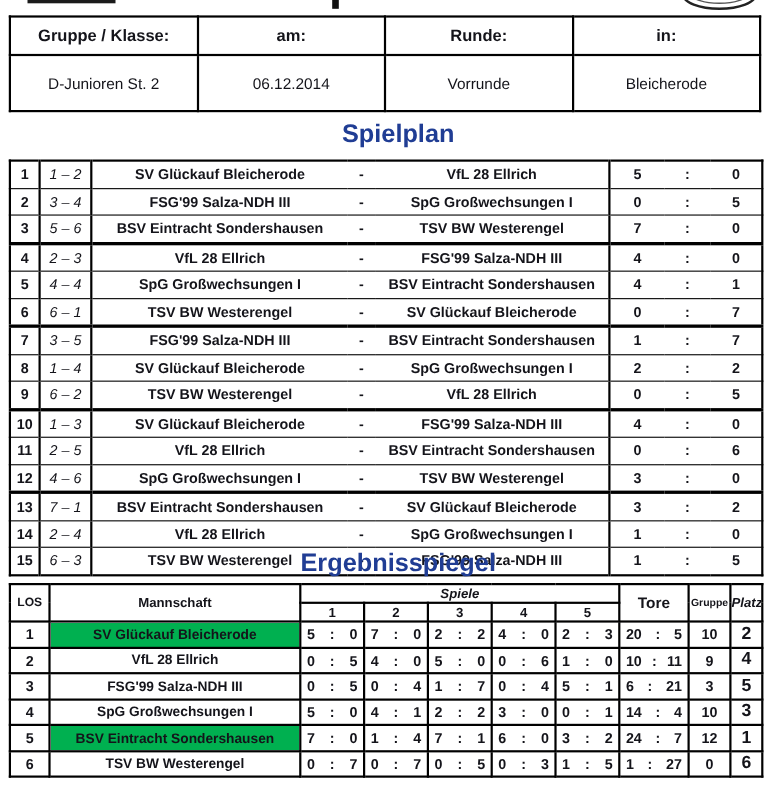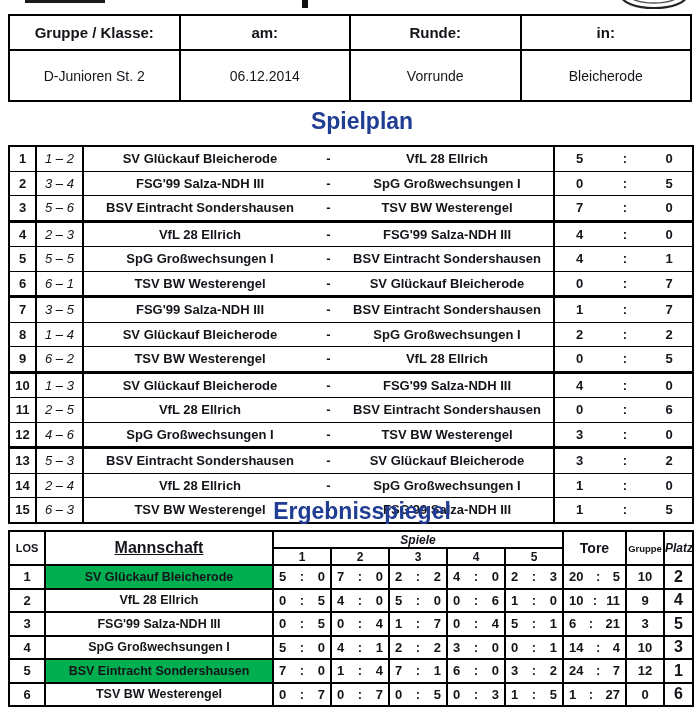"5 – 5" td.c-pair { text: 5 – 5 -> 4 – 4 }
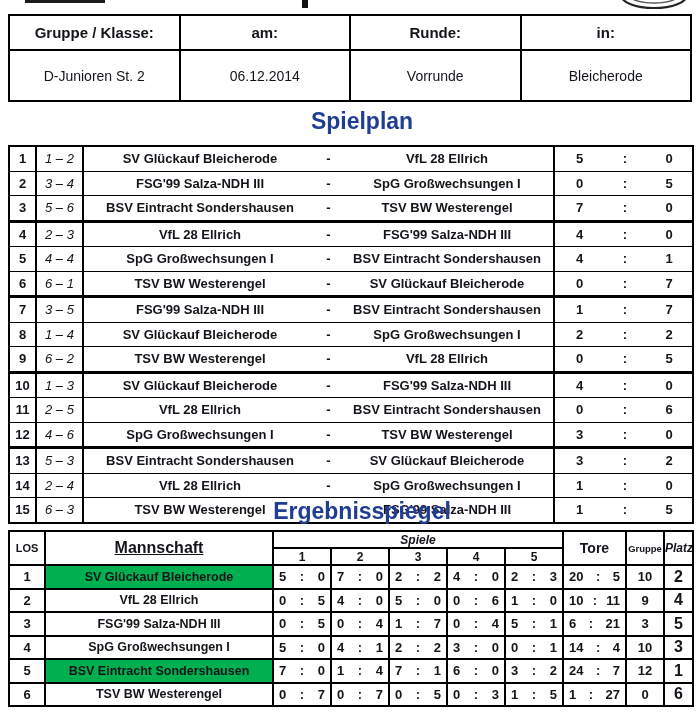"5 – 3" td.c-pair { text: 5 – 3 -> 7 – 1 }
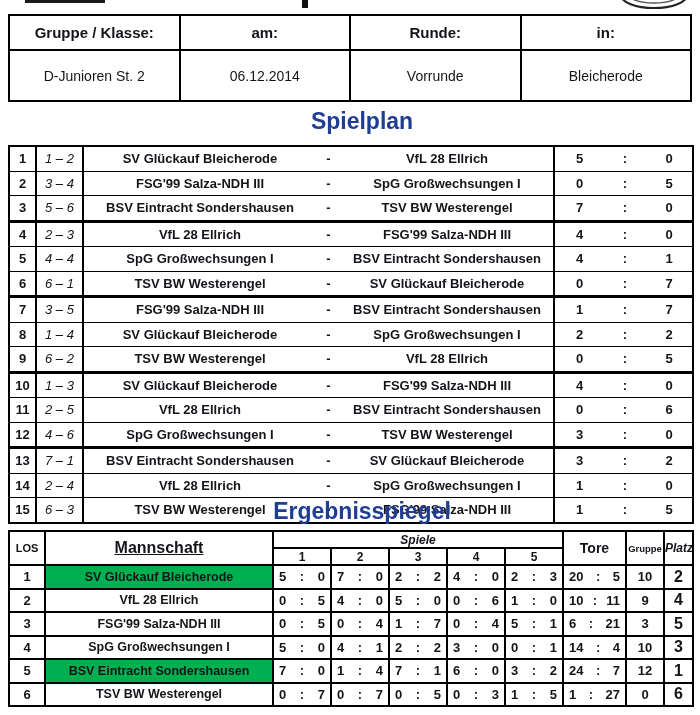"Mannschaft" .h-mann { font-size: 16px -> 12px; text-decoration: underline -> none }
